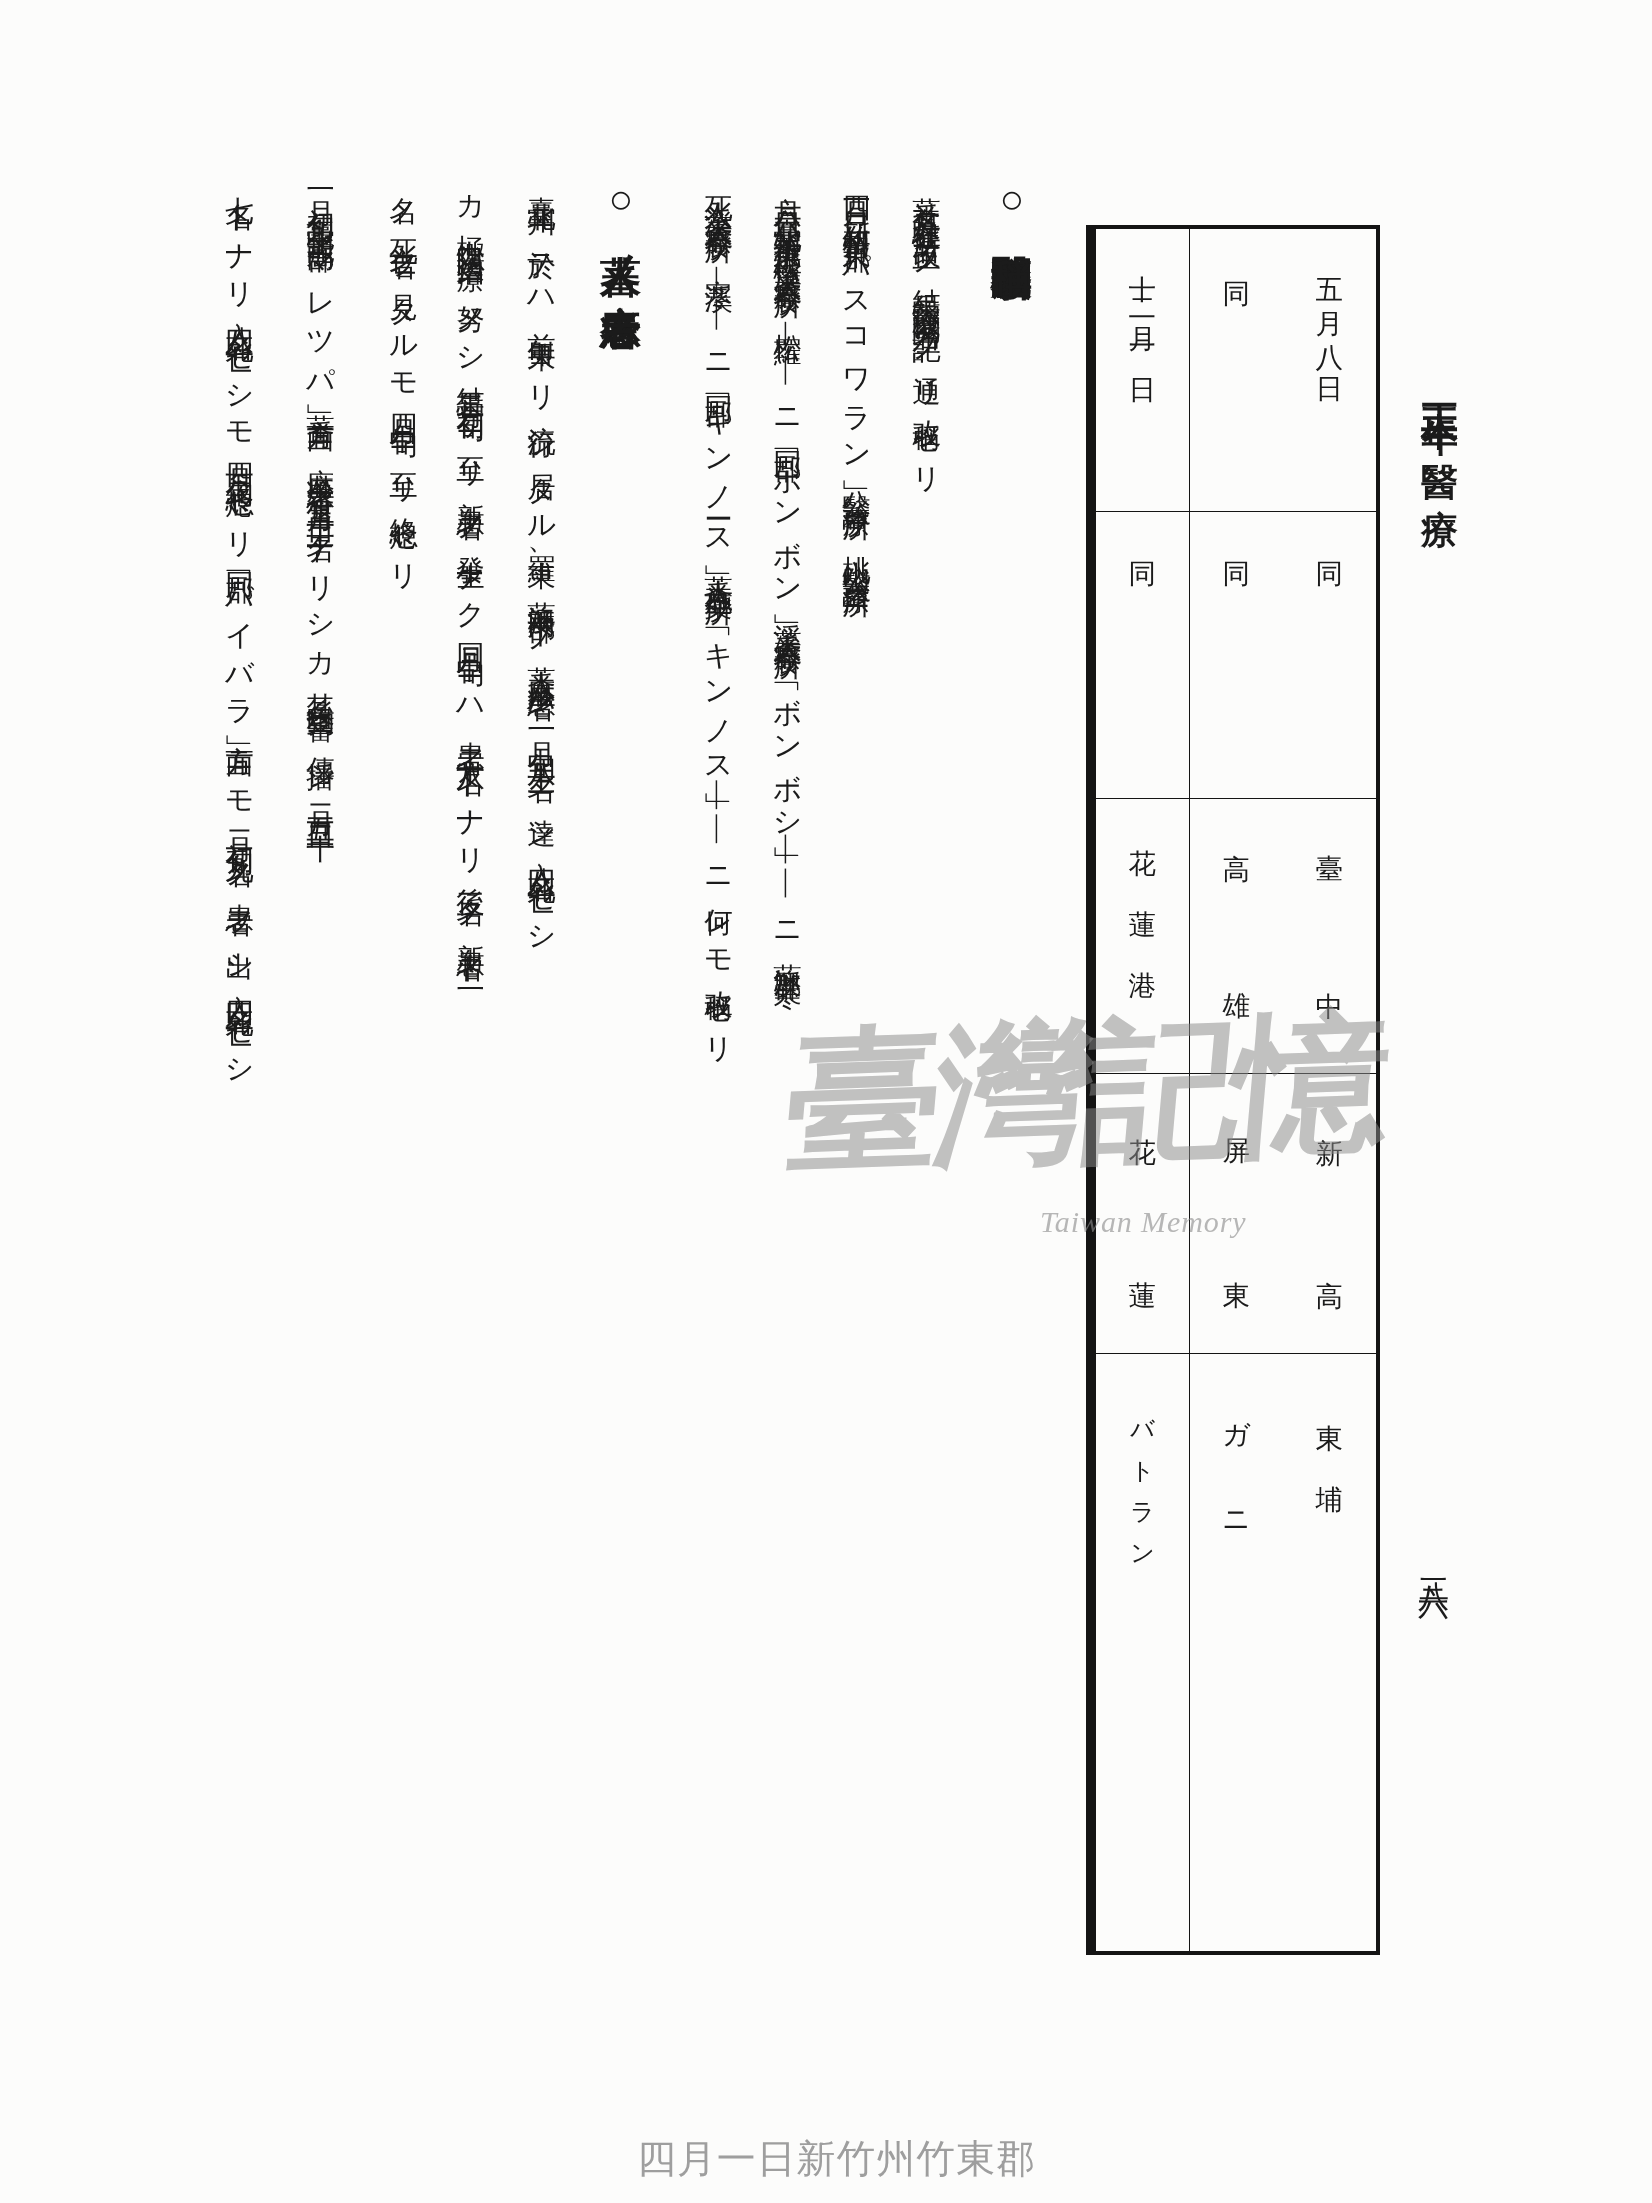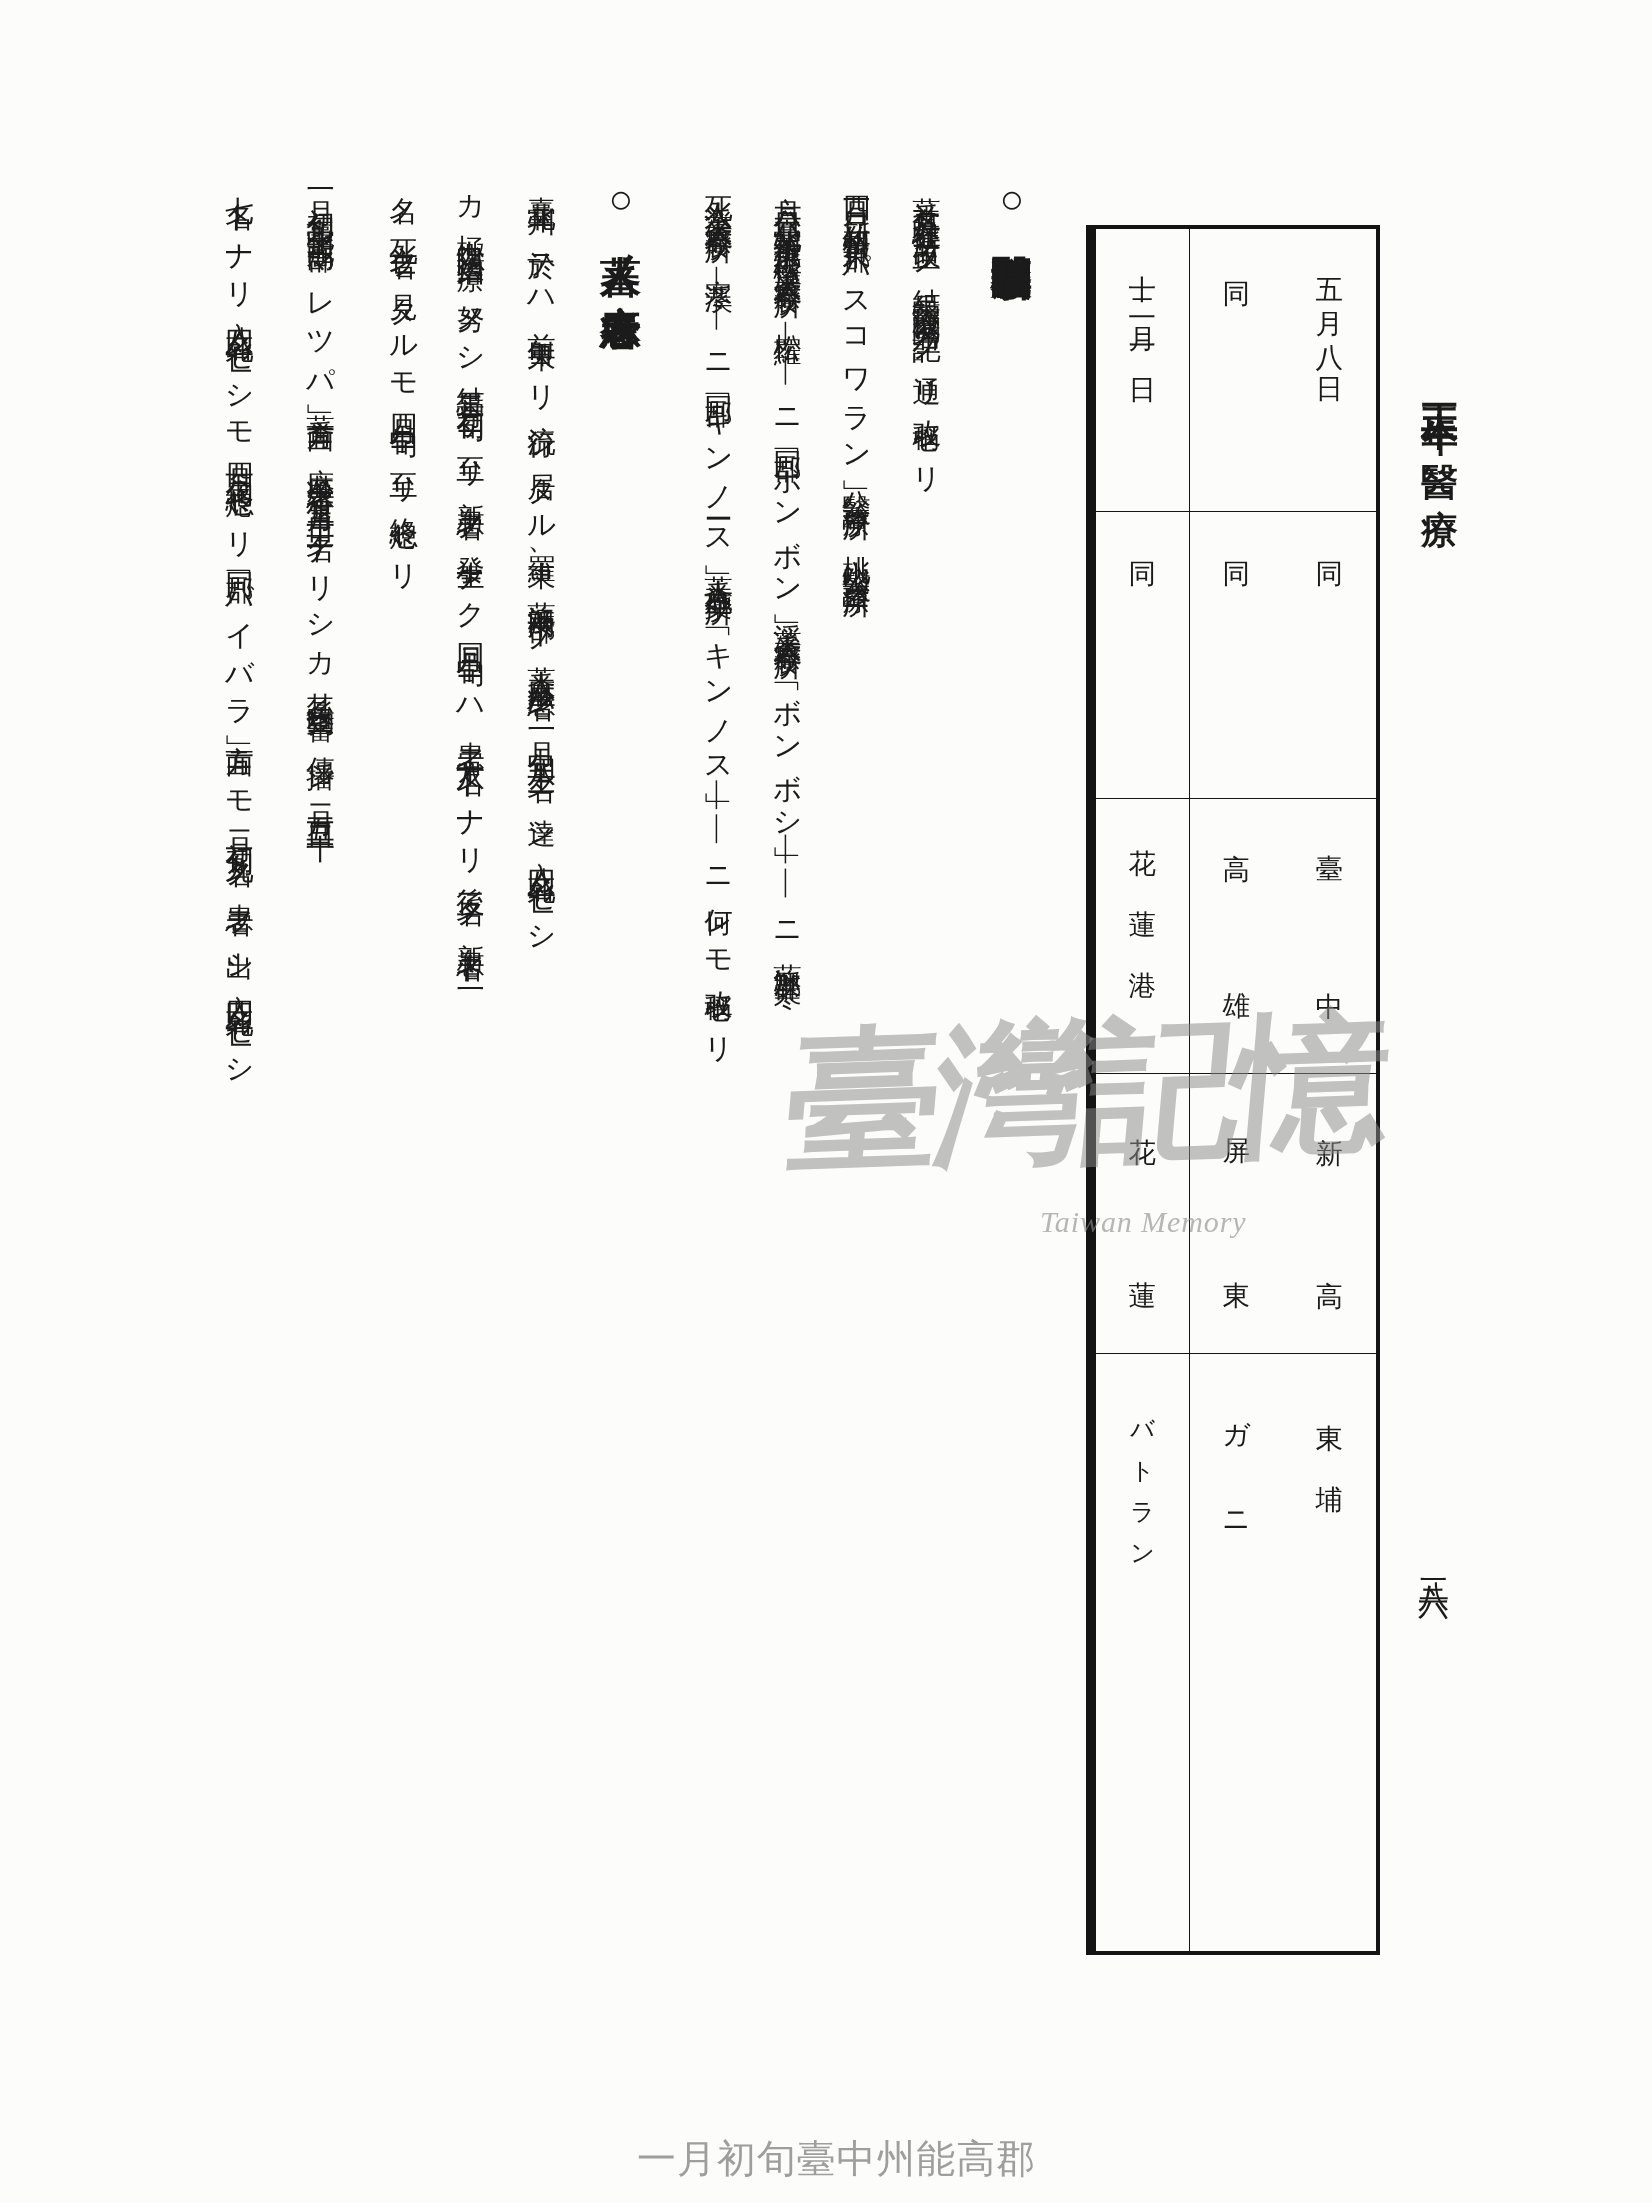"一月初旬臺中州能高郡" div { text: 一月初旬臺中州能高 -> 四月一日新竹州竹東 }
